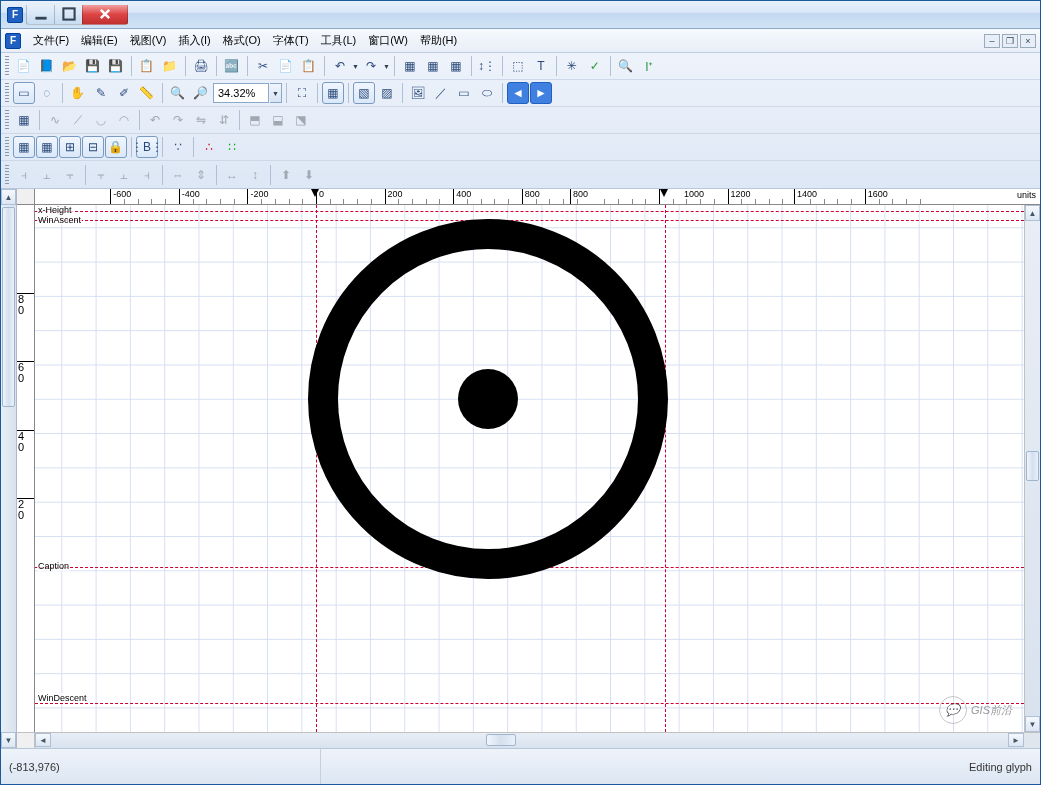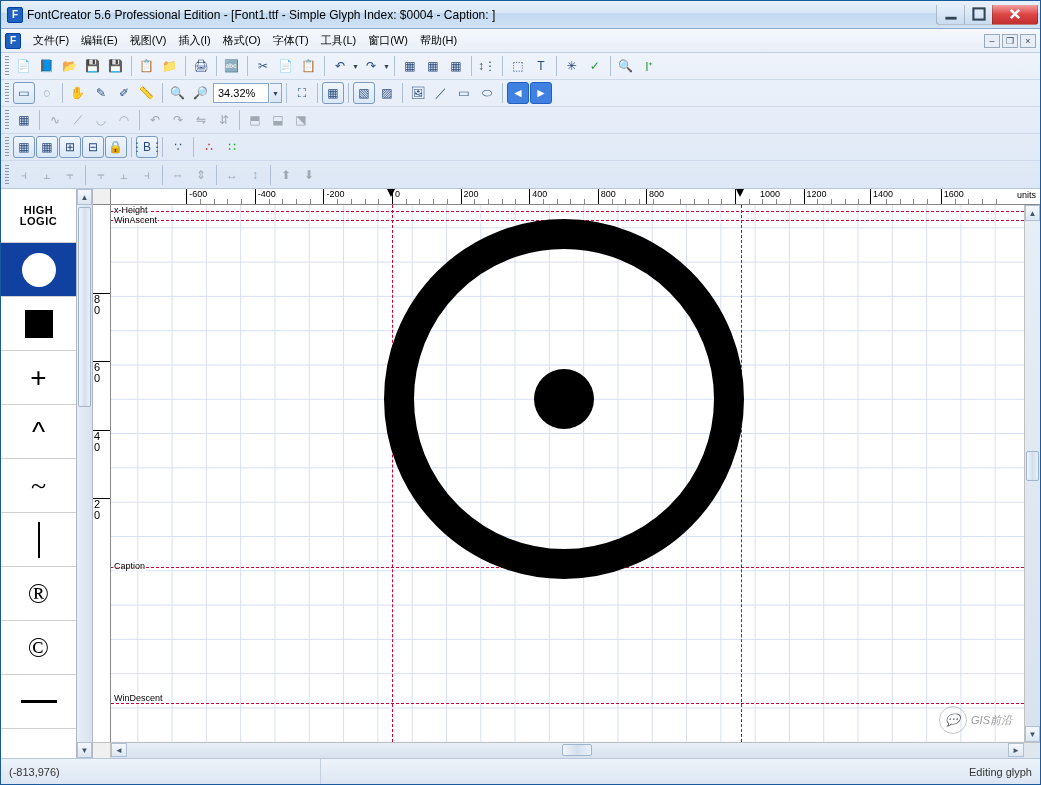"FontCreator 5.6 Professional Edition -" div.title { html: <div>FontCreator 5.6 Professional Edition - [Font1.ttf - Simple Glyph Index: $0004 - Caption: ]</div> -> none }
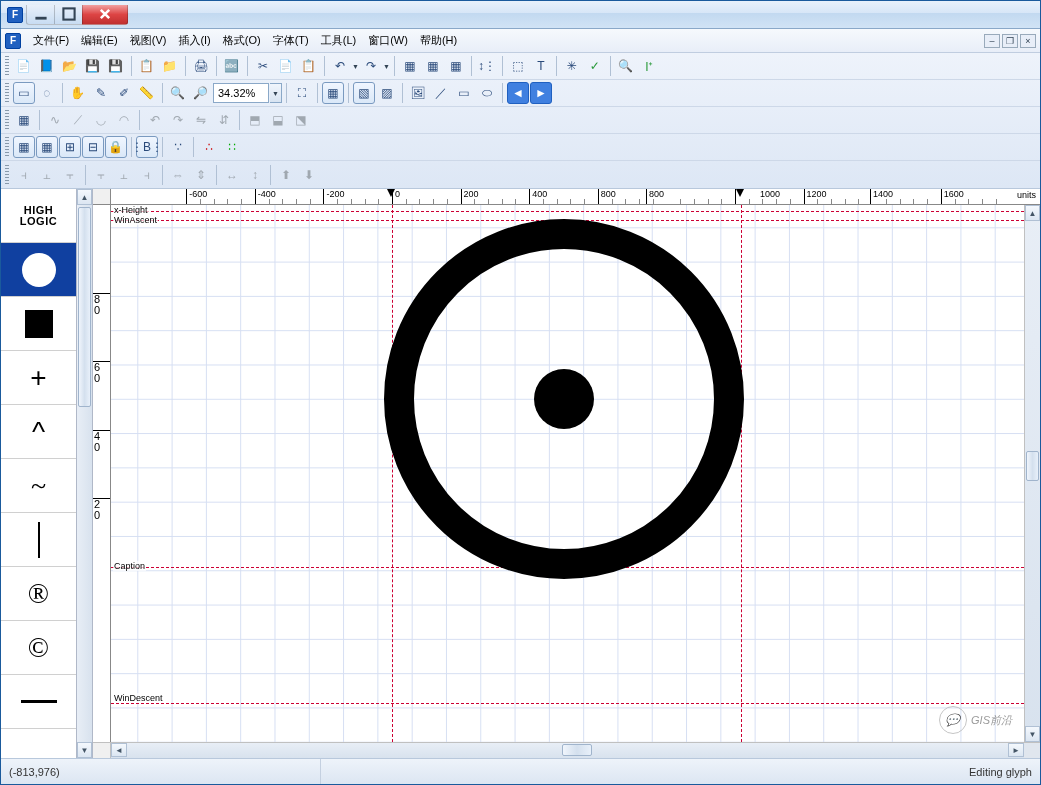"HIGH" div.glyph-strip { html: <div> <div> <div><span>HIGH</span><br><span>LOGIC</span></div> </div> <div> <div></div> </div> <div> <div></div> </div> <div>+</div> <div>^</div> <div>~</div> <div> <div></div> </div> <div>®</div> <div>©</div> <div> <div></div> </div> </div> -> none }
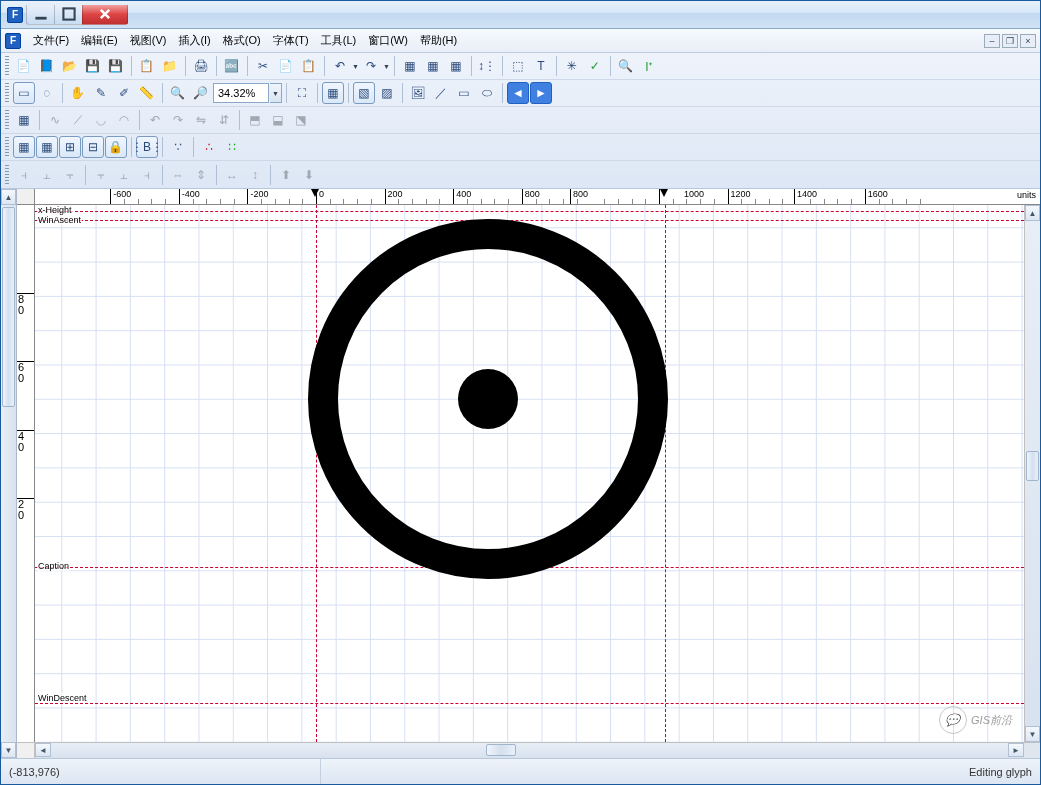"(-813,976)" .statusbar { height: 26px -> 36px }
